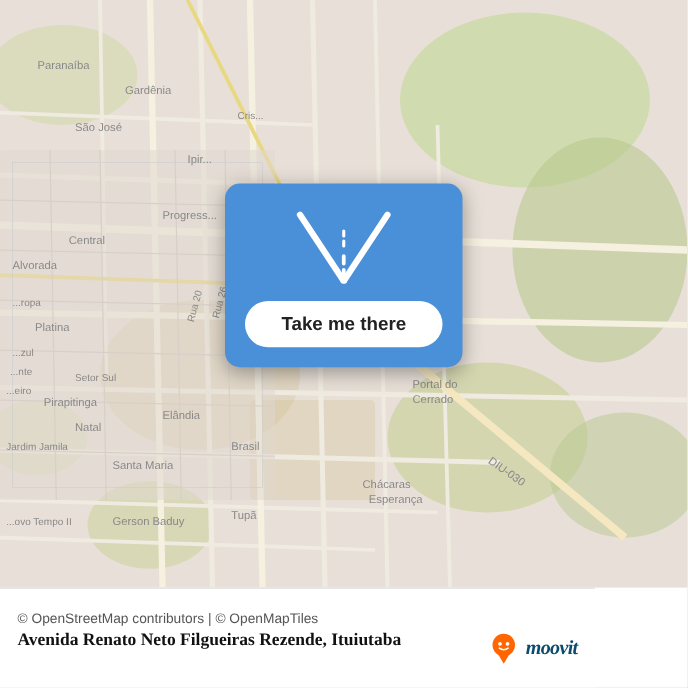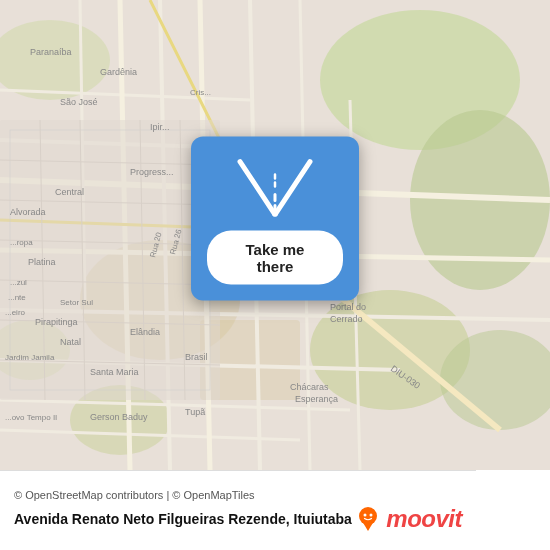"Take me there" #popup-overlay { width: 168px -> 190px }
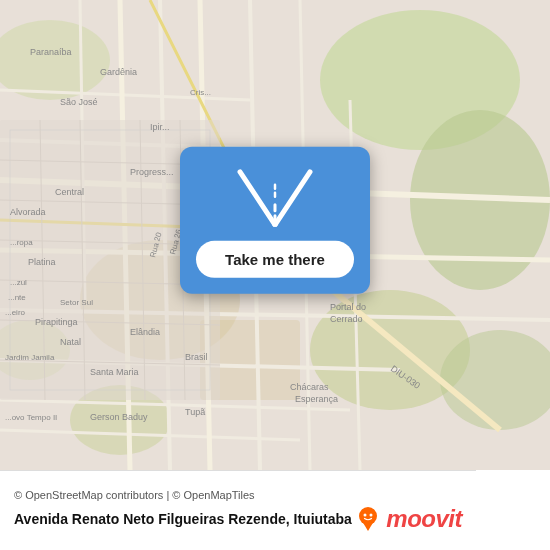"Avenida Renato Neto Filgueiras Rezende," #bottom-row { align-items: center -> none; font-family: none -> Liberation Serif, serif }
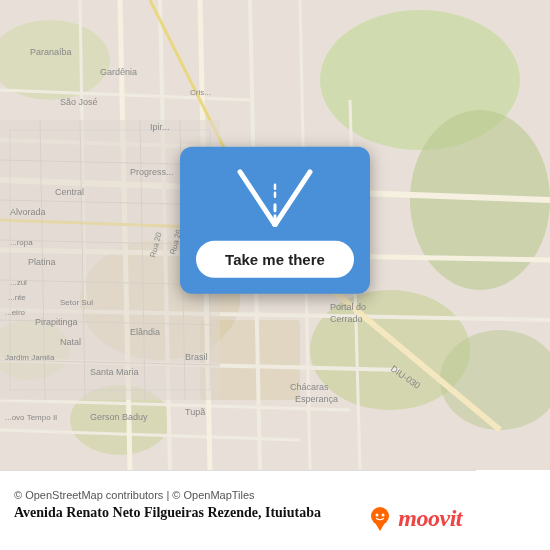"moovit" #moovit-text { color: #ef4444 -> #0c4a6e; font-size: 24px -> 16px }
